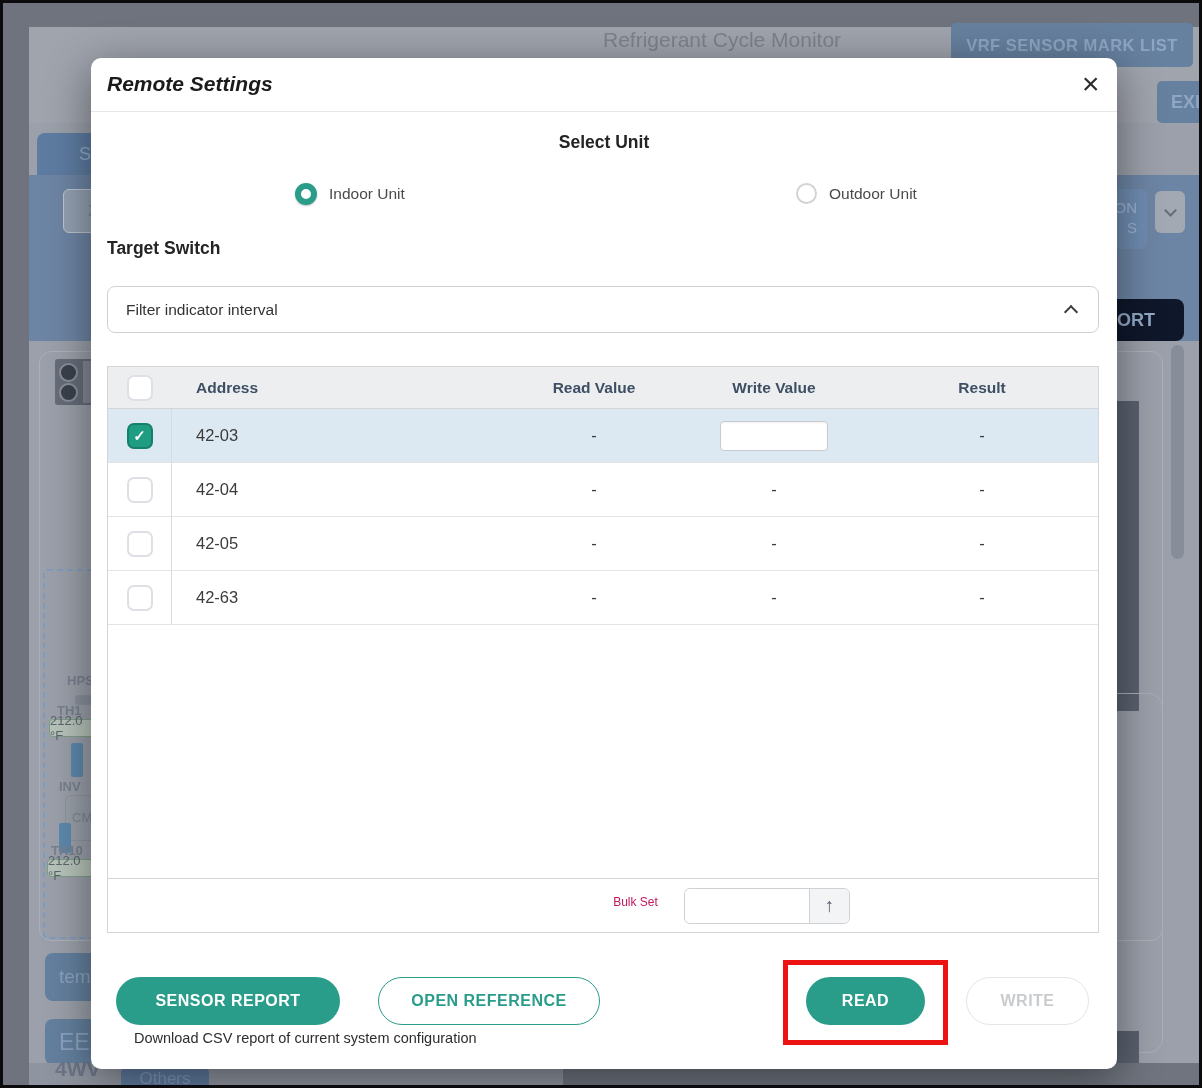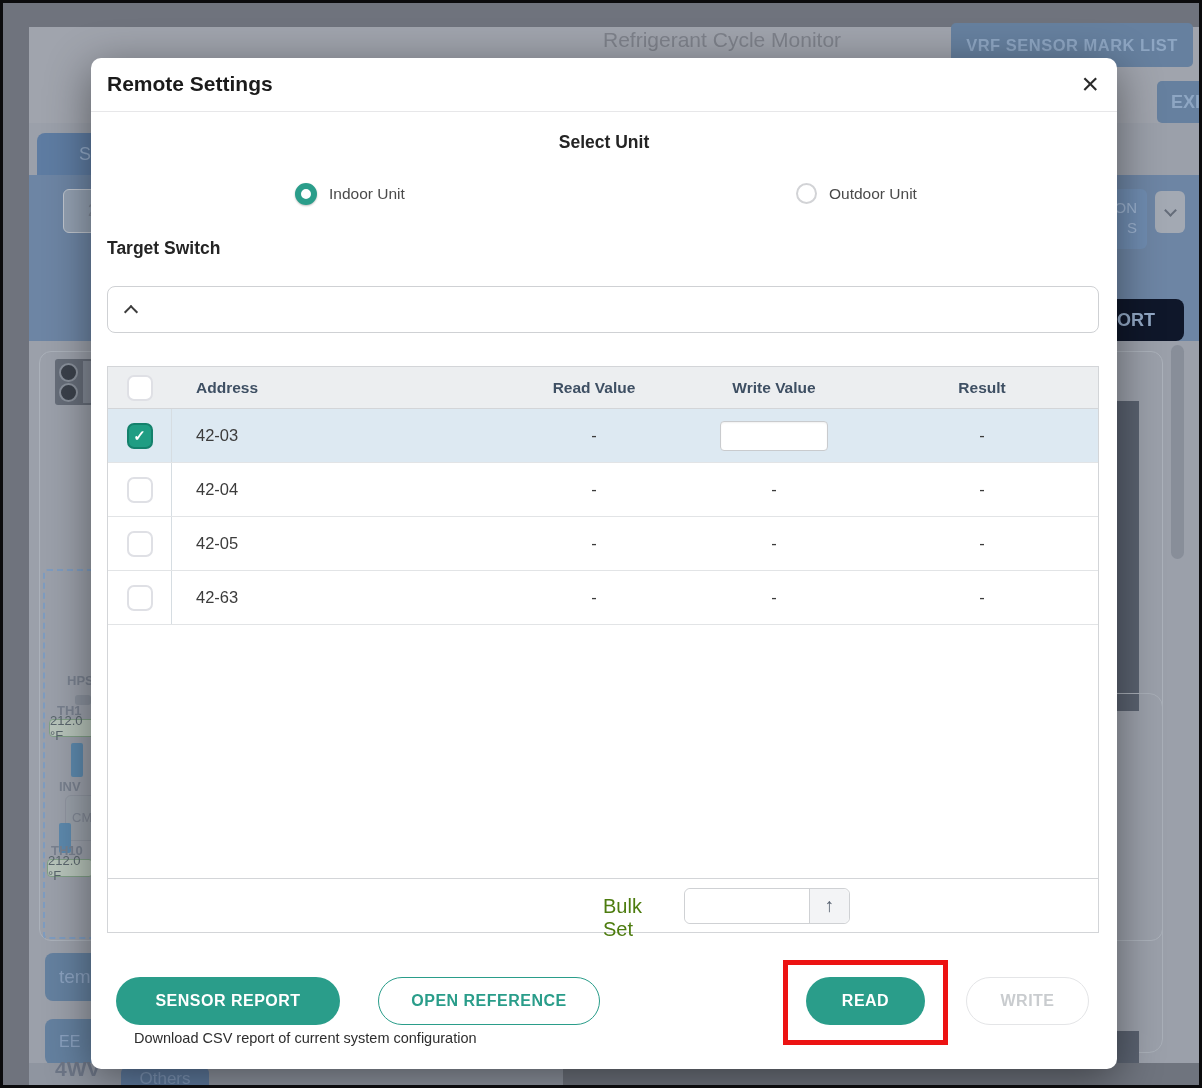"Remote Settings" .modal-header { font-style: none -> italic }
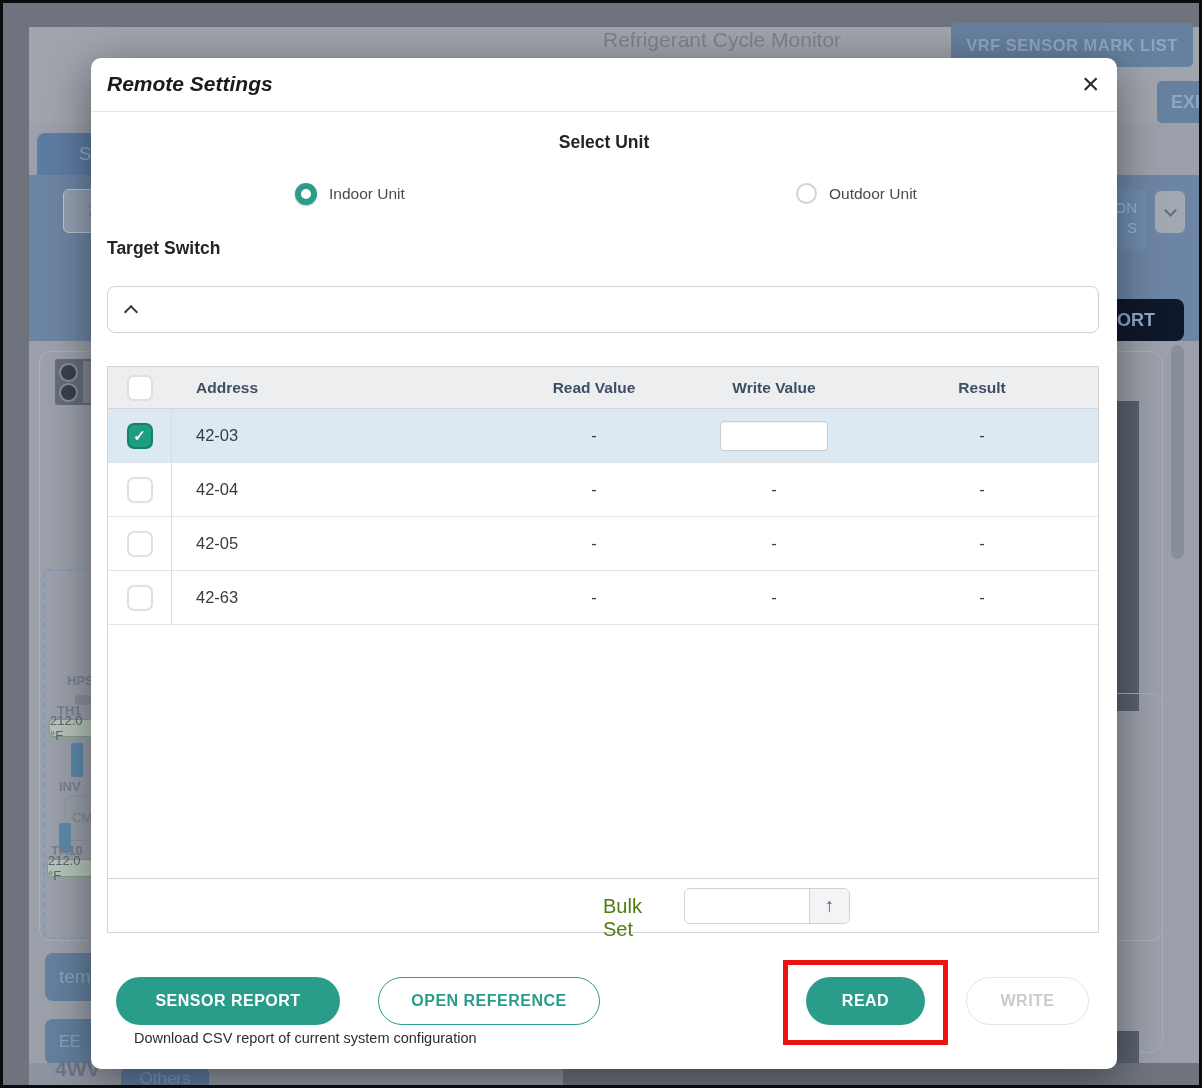"Filter indicator interval" span.dropdown-text { html: none -> <span>Filter indicator interval</span> }
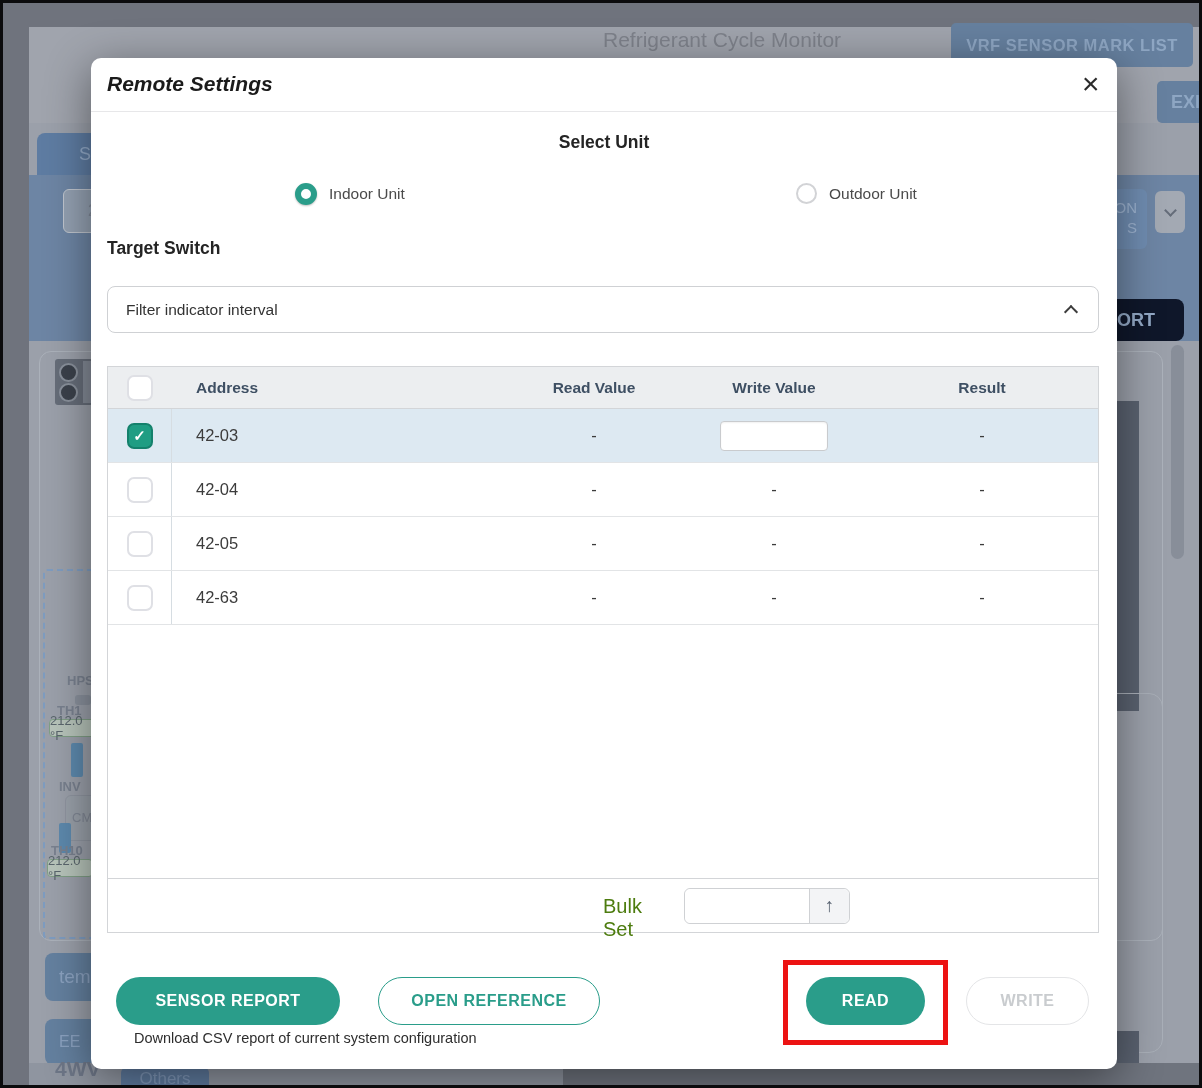"Bulk Set" .bulk-label { color: #4d7c0f -> #be185d; font-size: 20px -> 12px; text-align: left -> center }
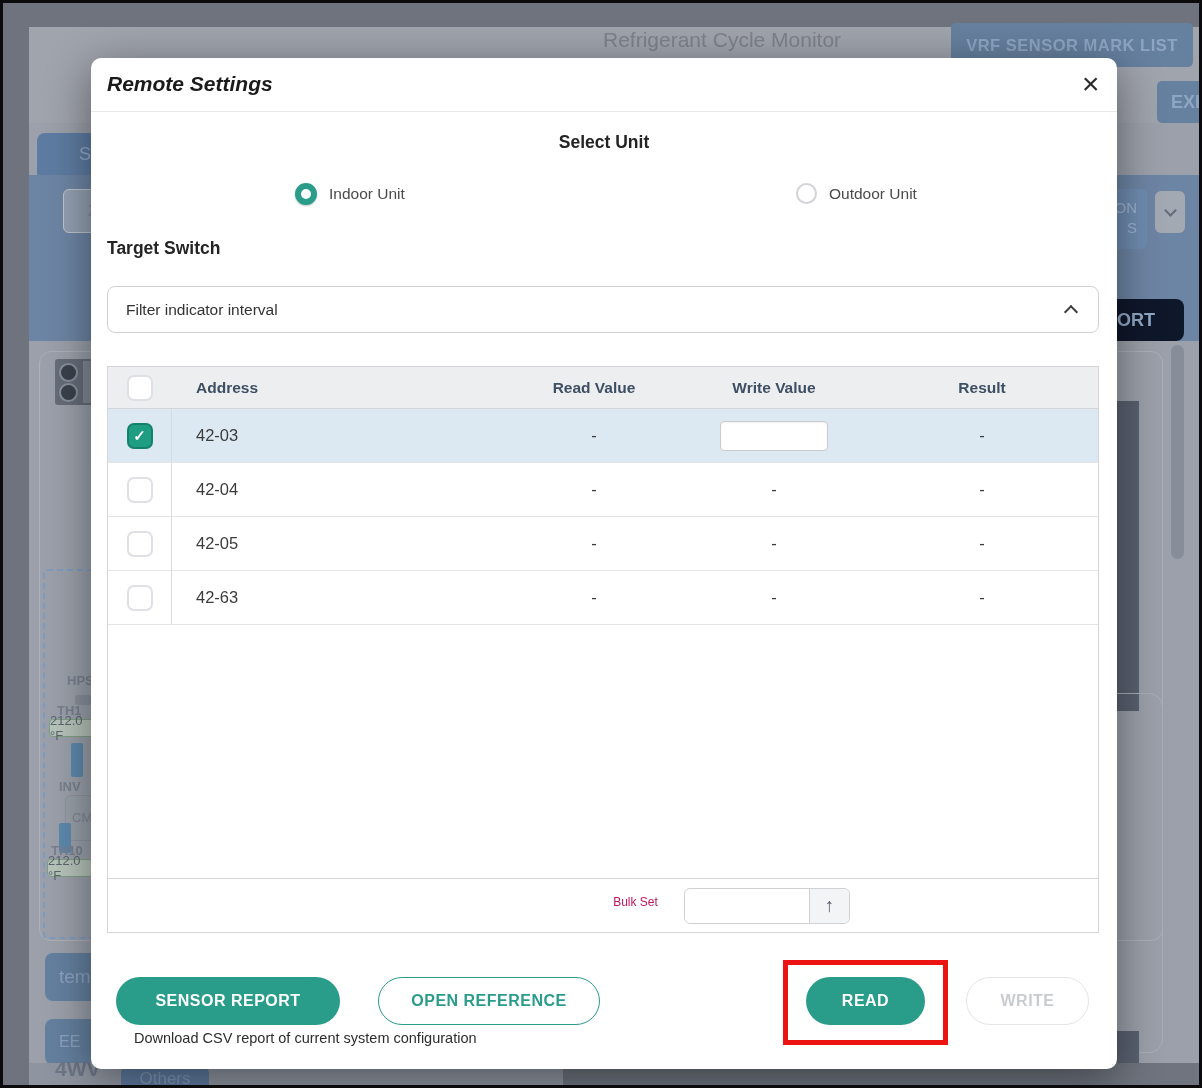"EE" div.abs { font-size: 16px -> 23px }
